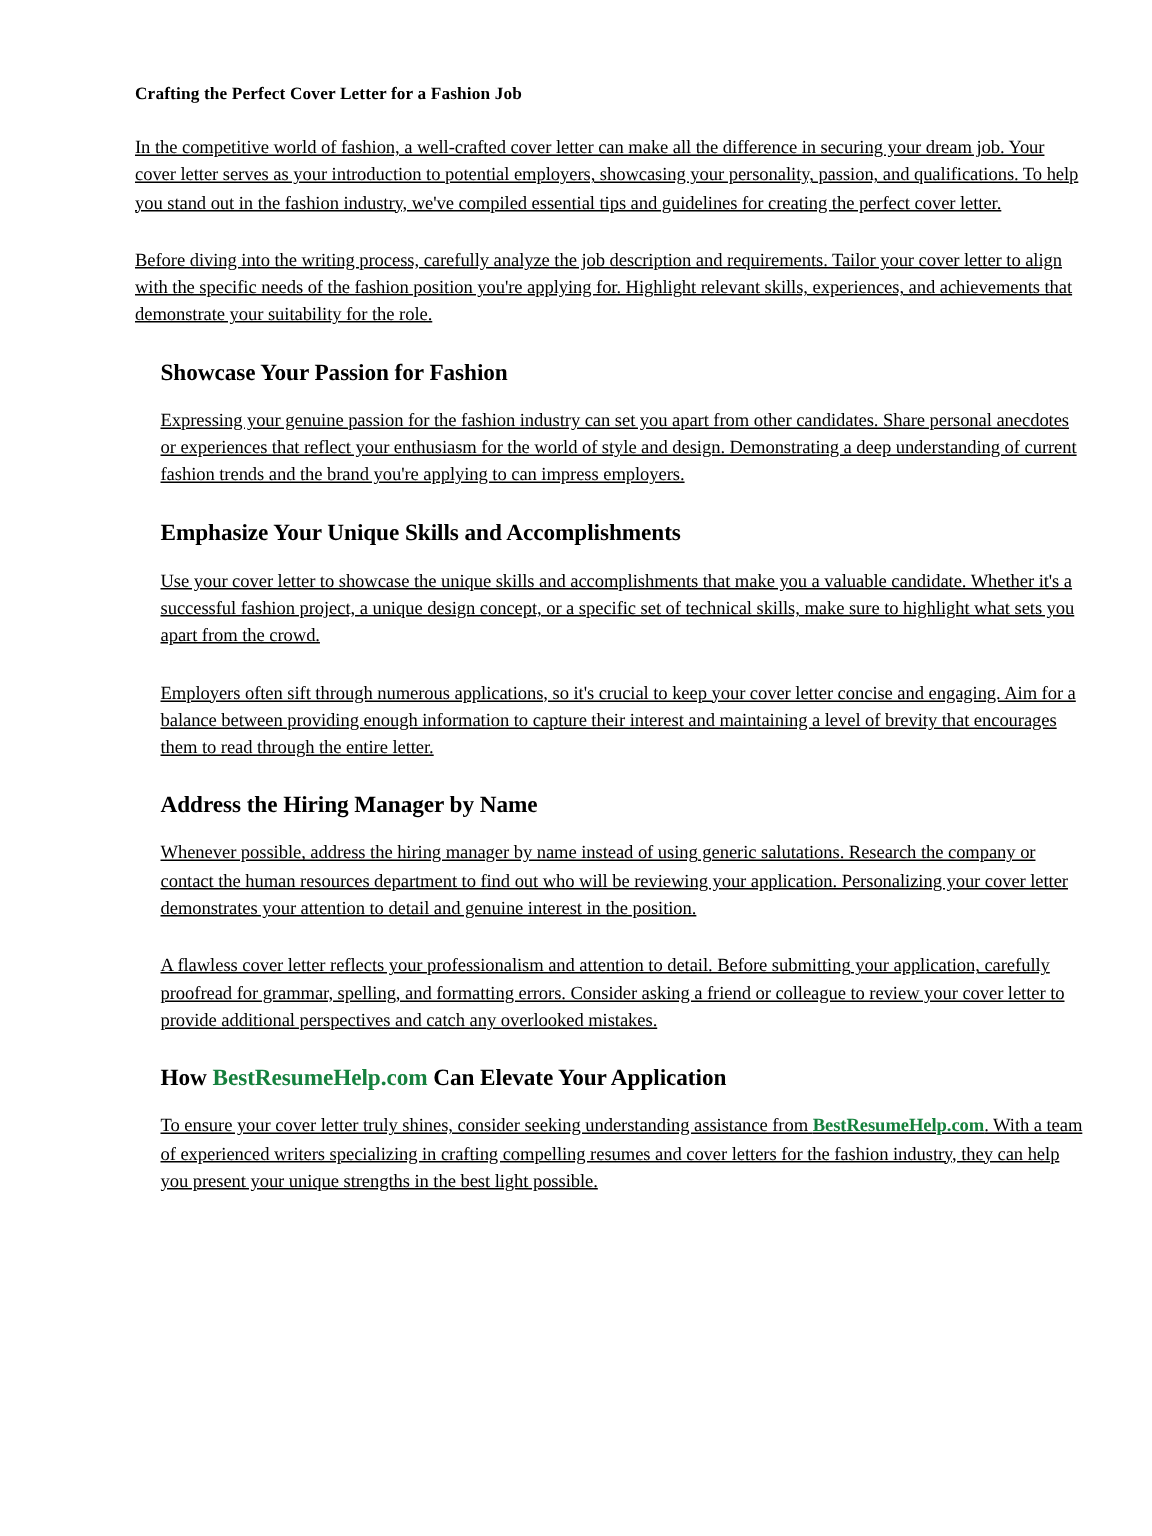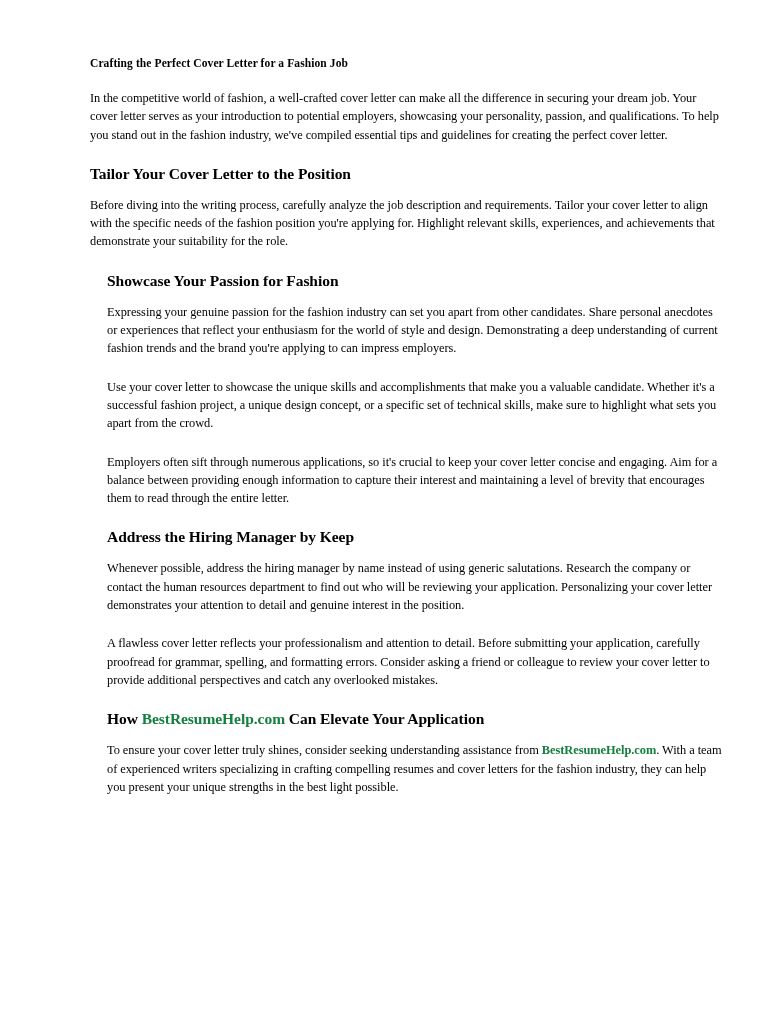"In the competitive world of" p.para { text-decoration: none -> underline }
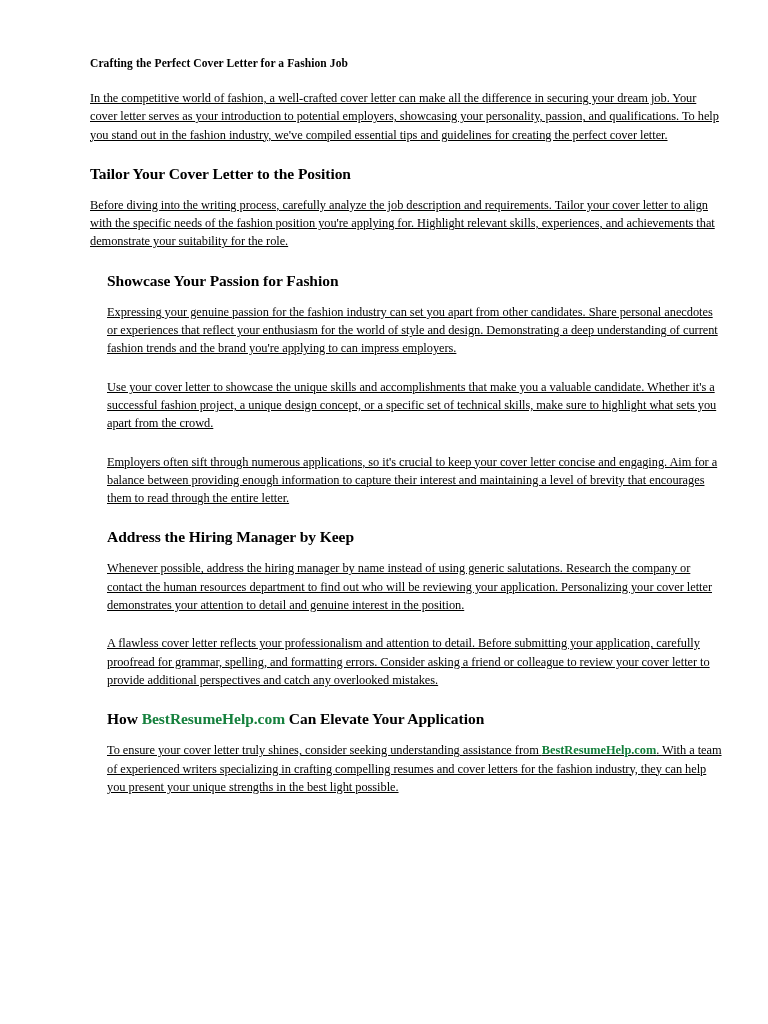"Tailor Your Cover Letter to" h2.section-heading { html: <h2>Tailor Your Cover Letter to the Position</h2> -> none }
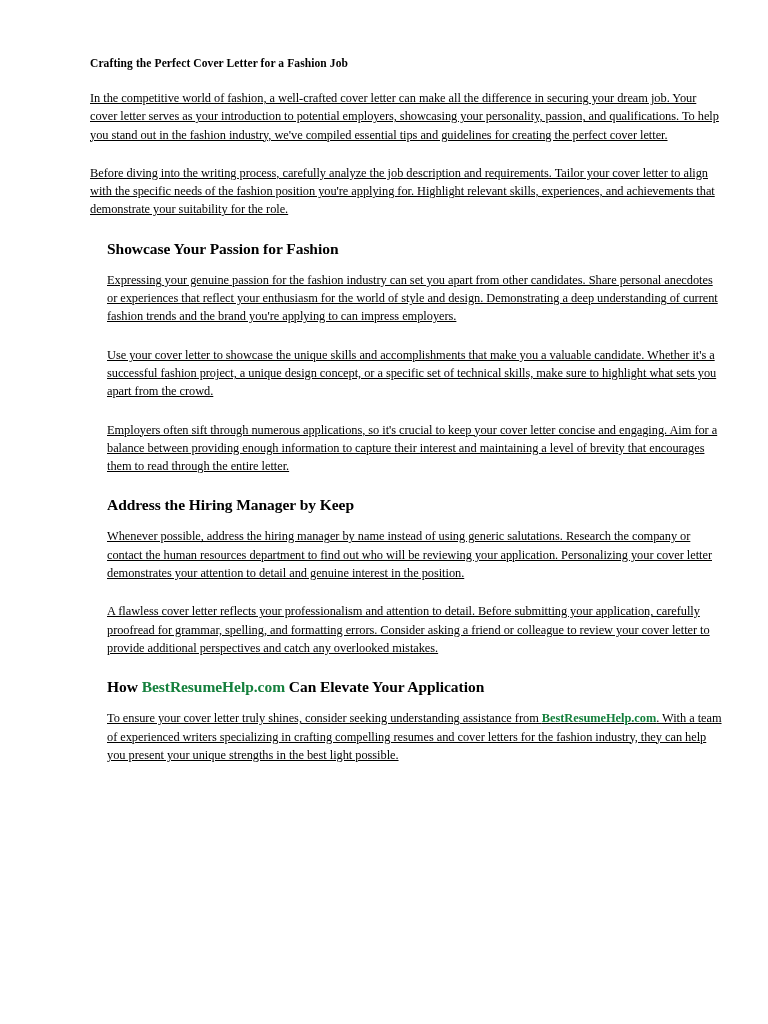"Emphasize Your Unique Skills and" h2.section-heading { html: none -> <h2>Emphasize Your Unique Skills and Accomplishments</h2> }
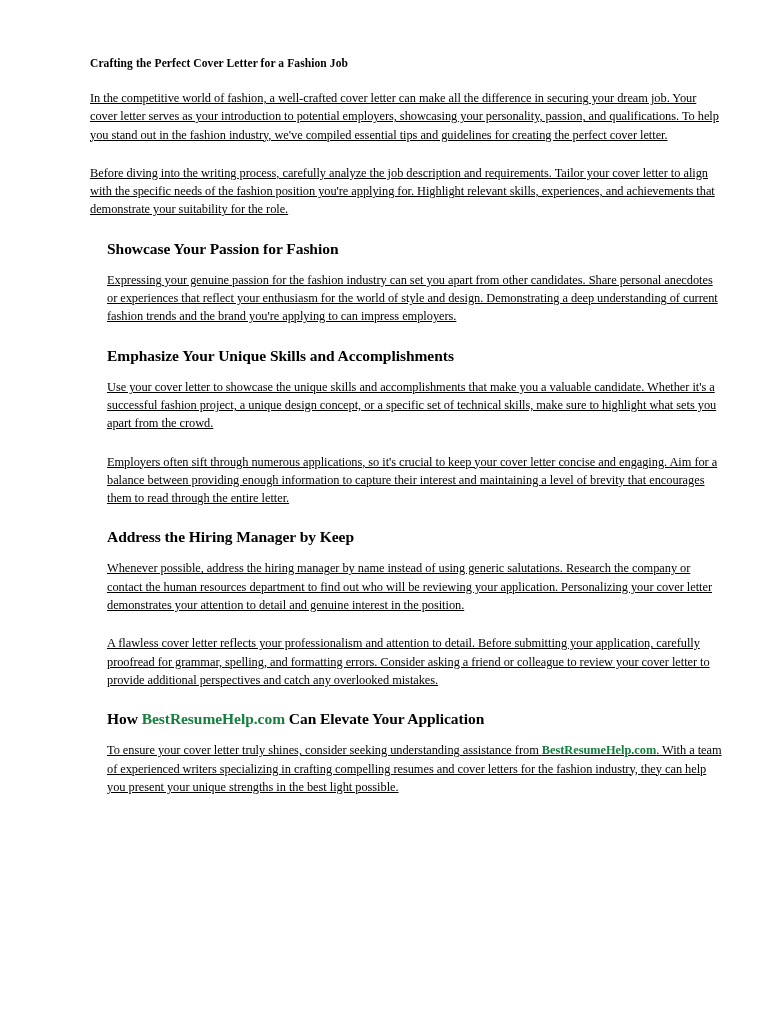"Address the Hiring Manager by" h2.section-heading { text: Keep -> Name }
